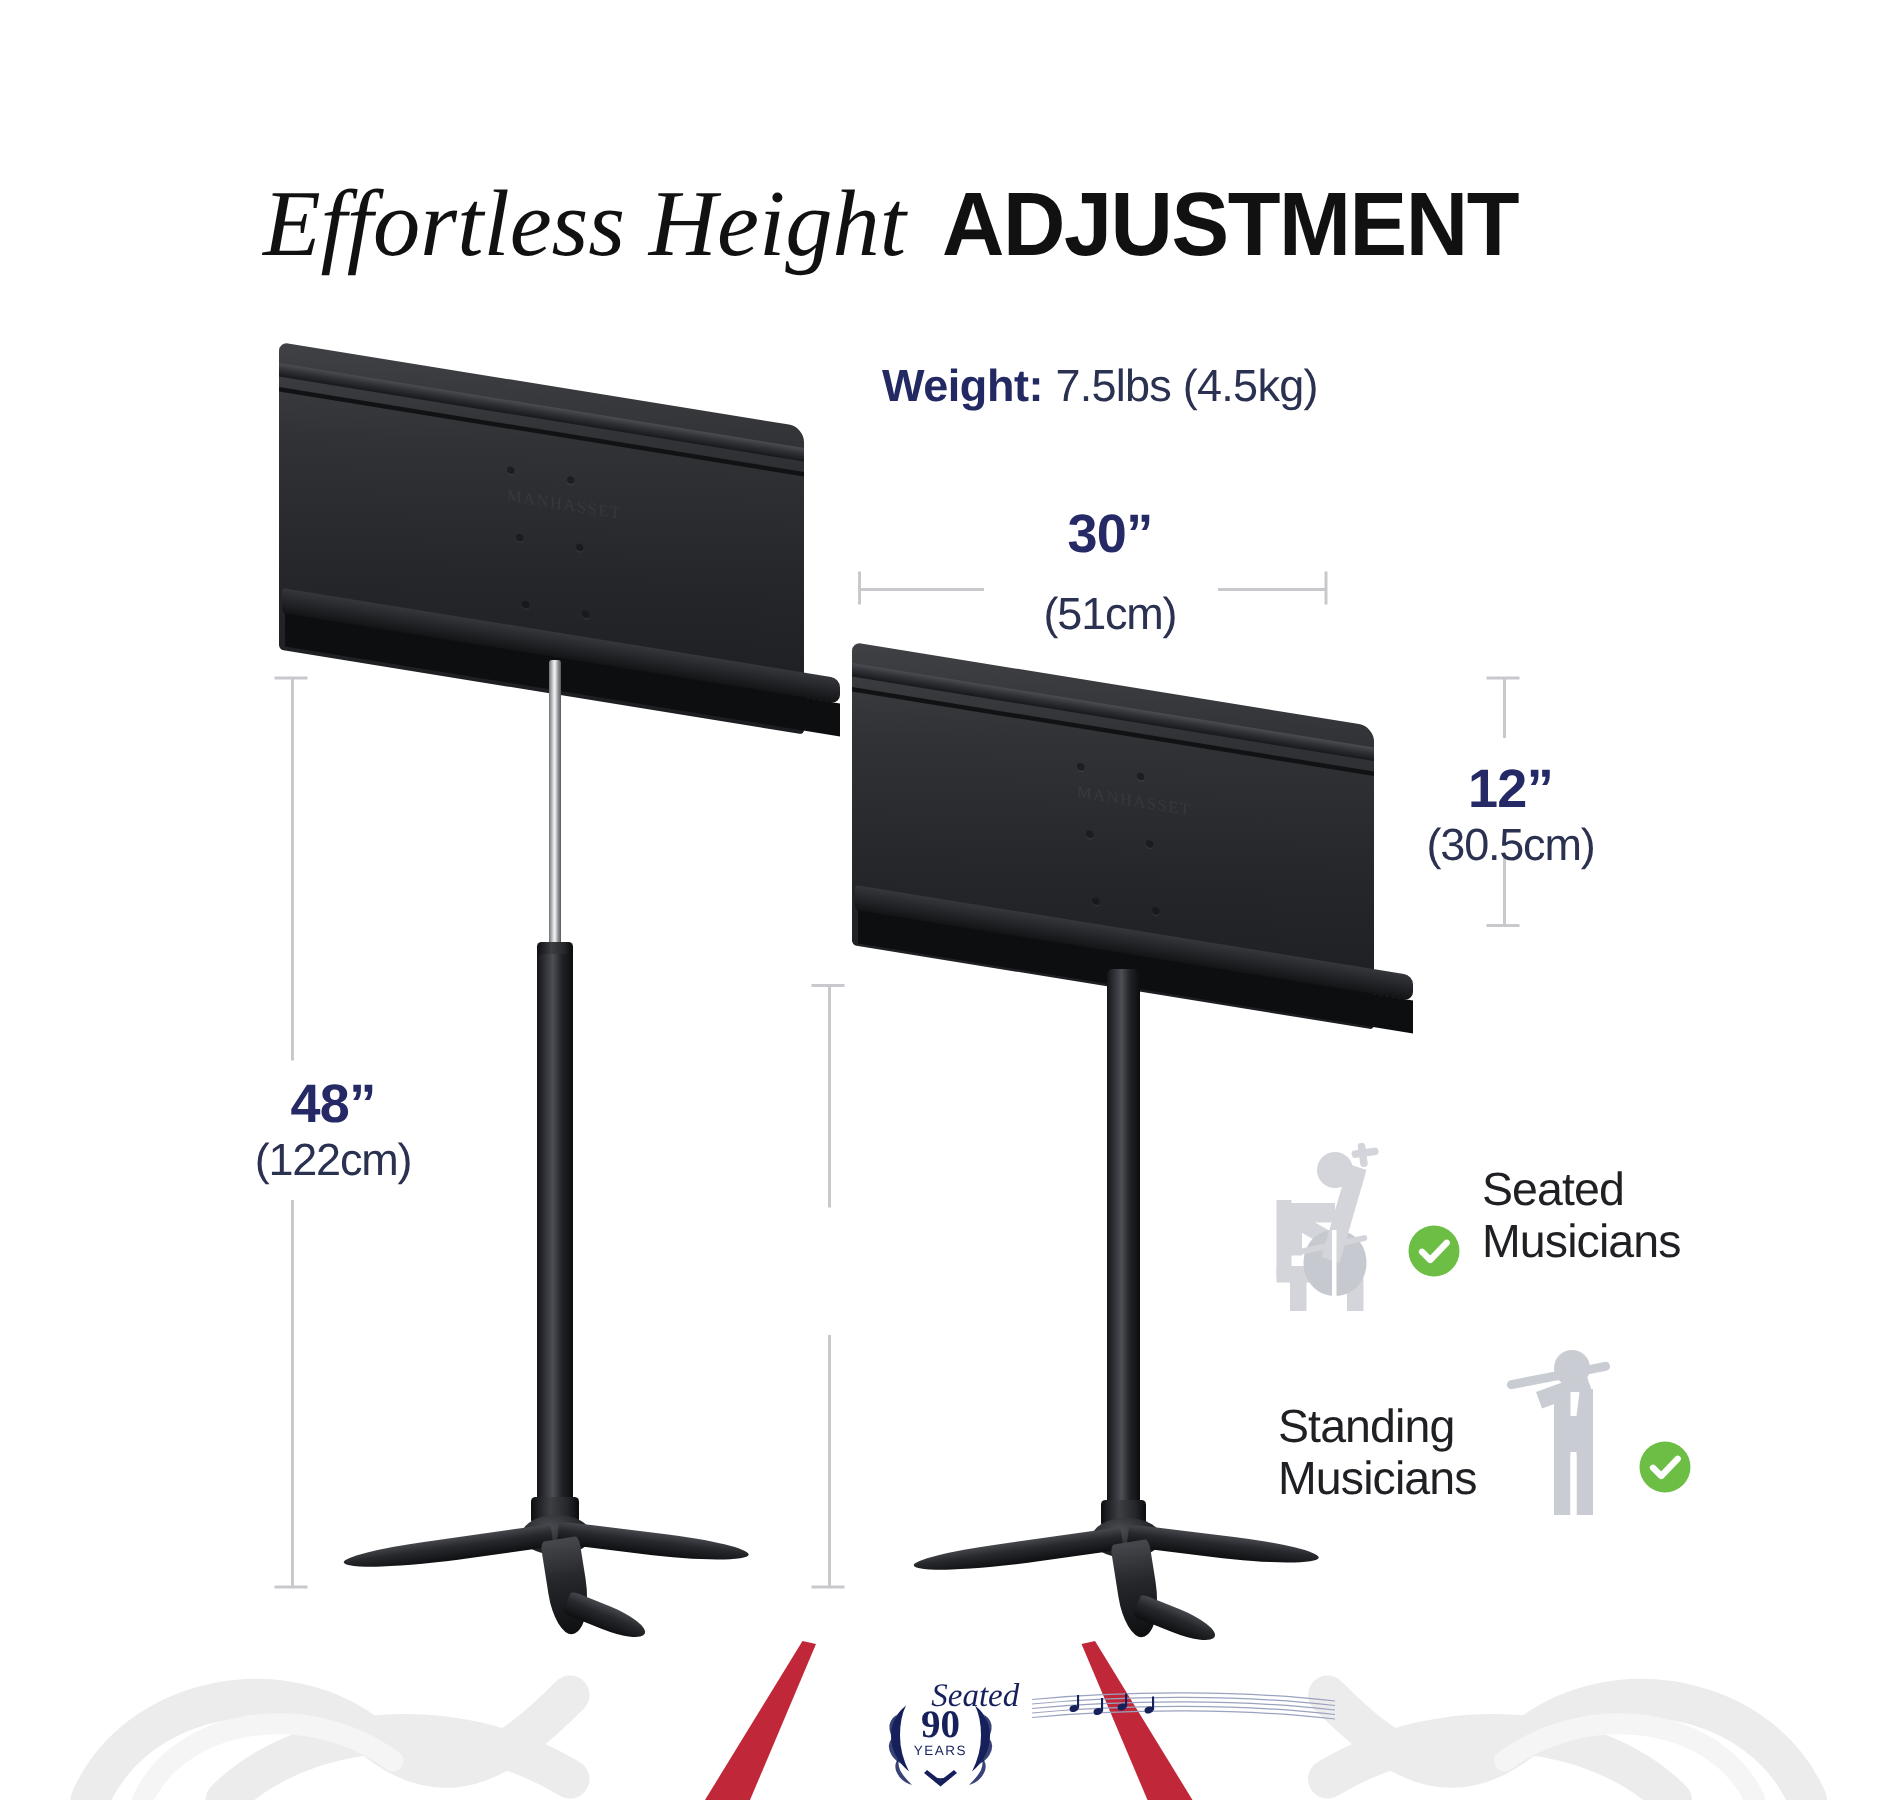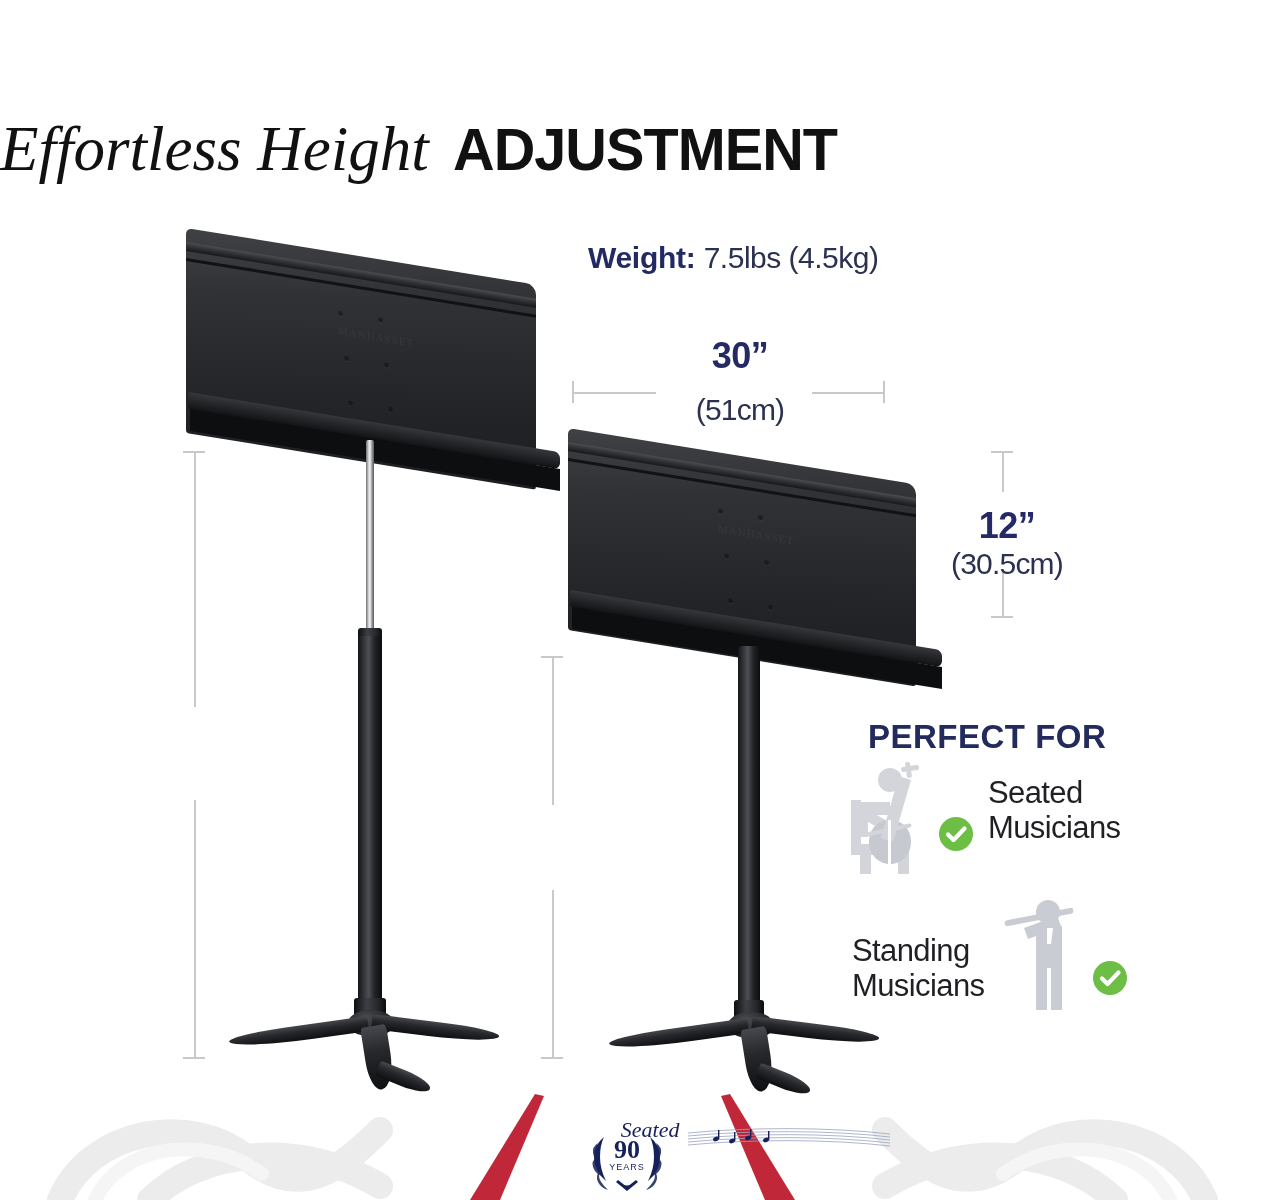"Effortless Height ADJUSTMENT" .title { text-align: left -> right }
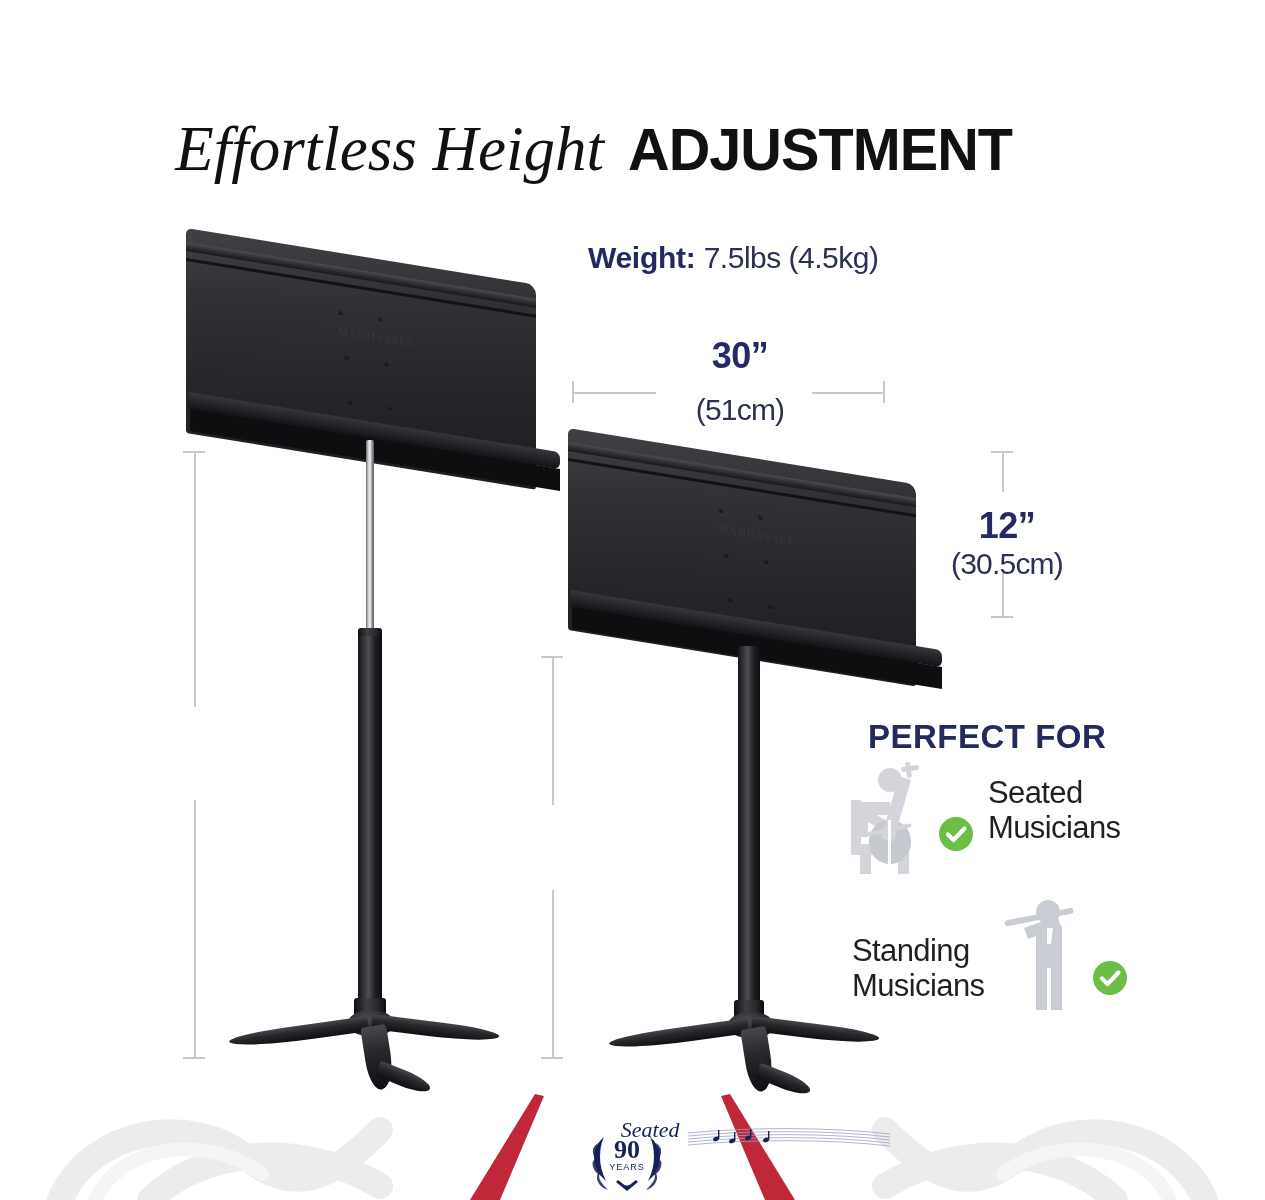"48”" div.dim { html: none -> <div> <span>48”</span> <span>(122cm)</span> </div> }
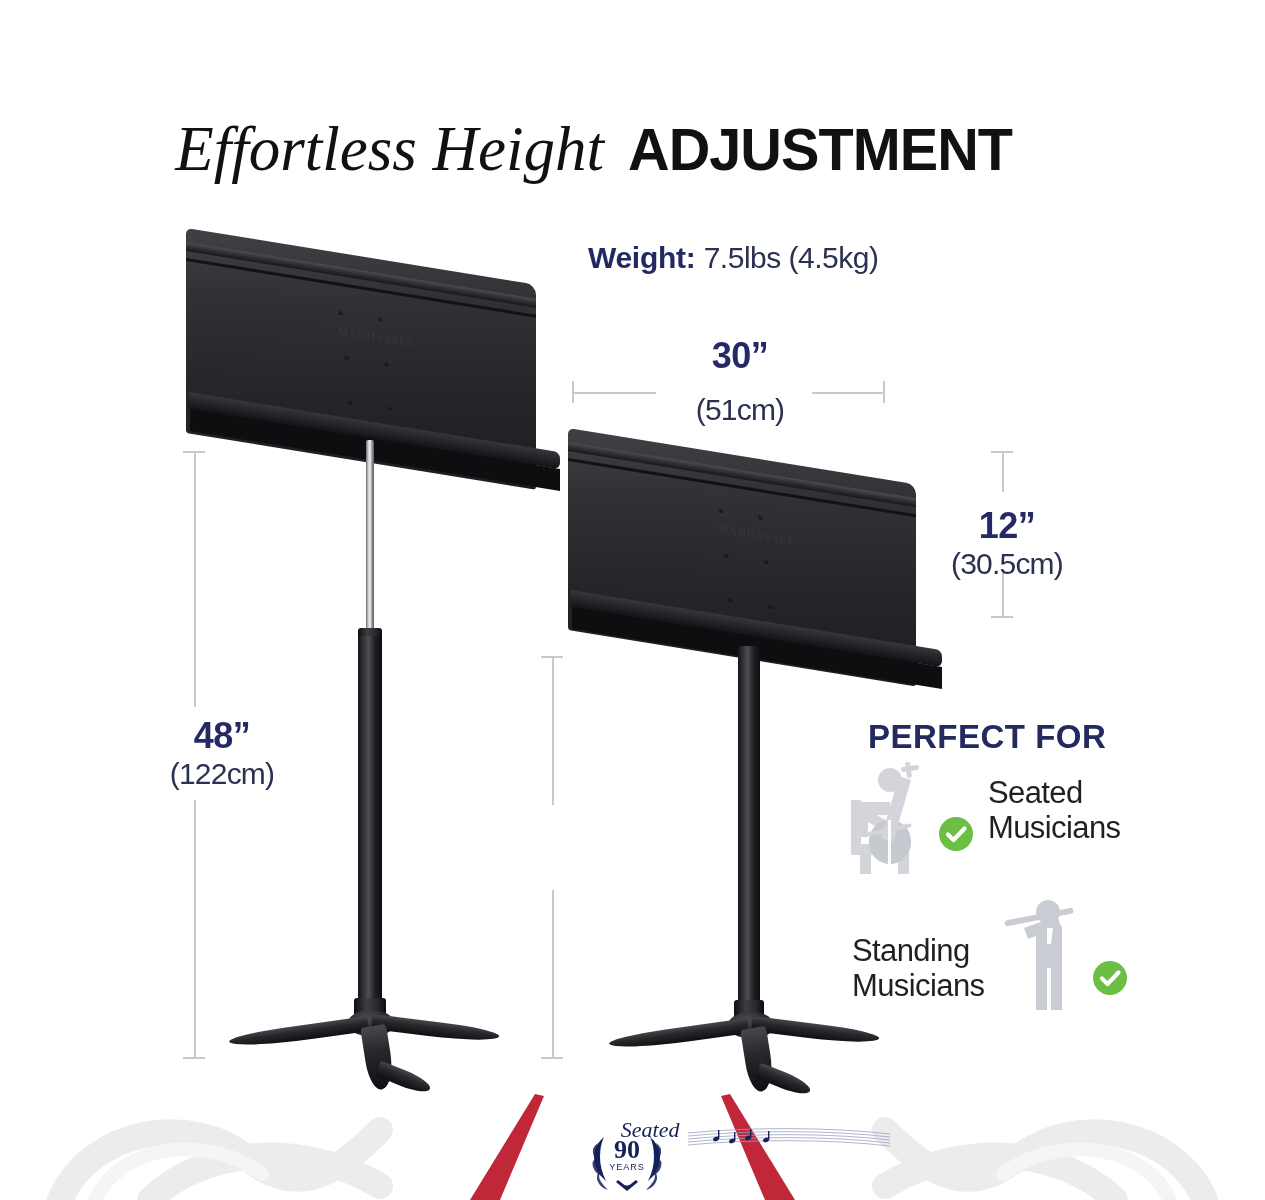"PERFECT FOR" div.perfect-title { html: <div>PERFECT FOR</div> -> none }
